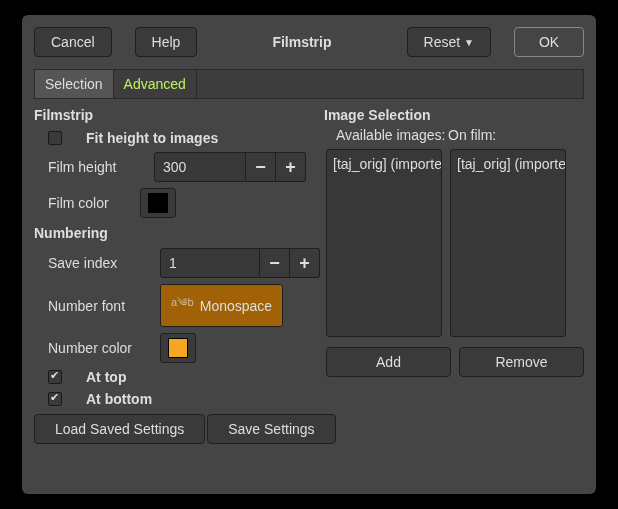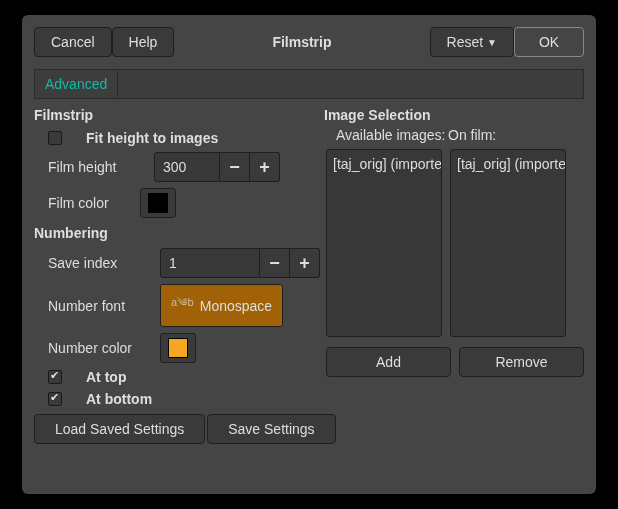"Cancel" .header { gap: 0 -> 23px }
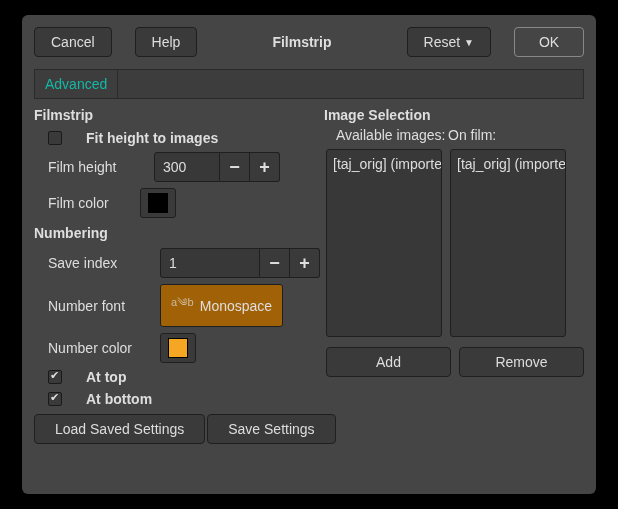"Selection" div.tab { html: none -> <div>Selection</div> }
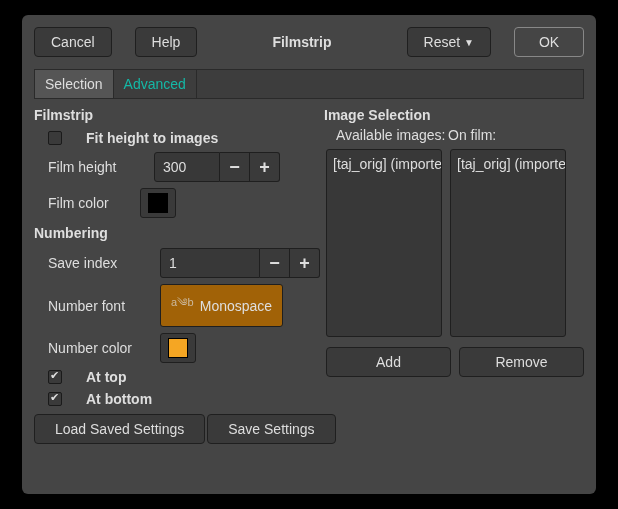"Advanced" .tab.inactive { color: #14b8a6 -> #bef264 }
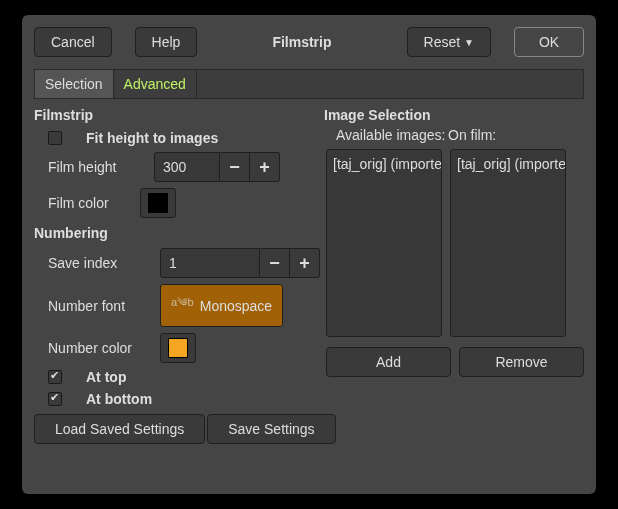"300" .spinner input { width: 66px -> 92px }
